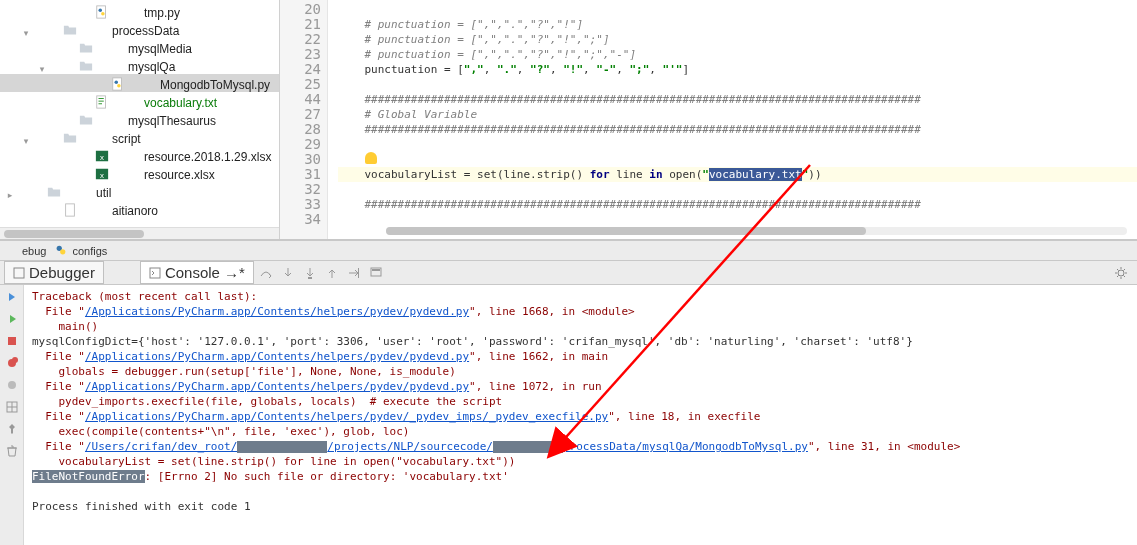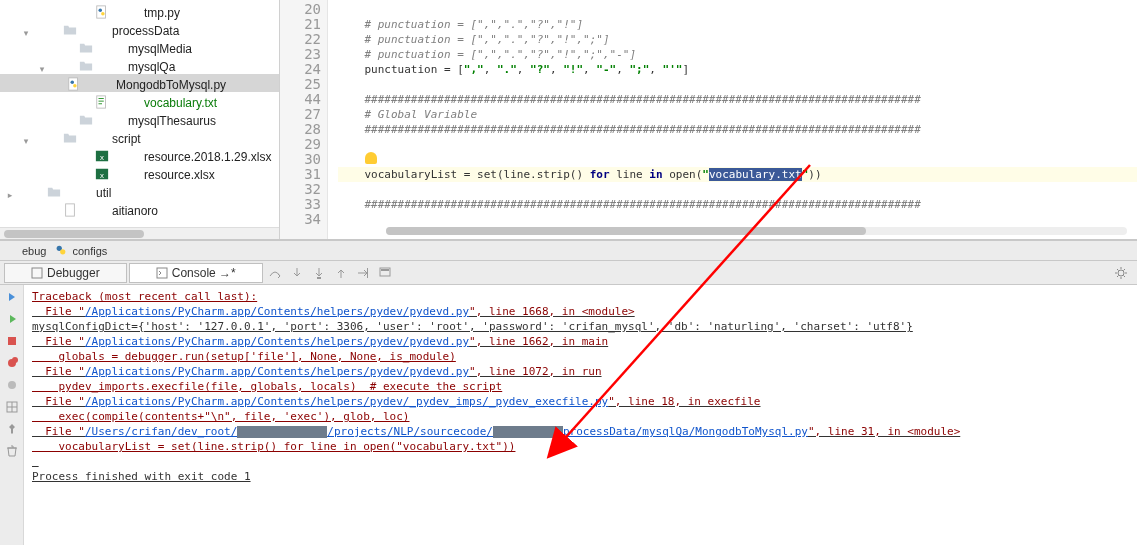"MongodbToMysql.py" div.tree-row { padding-left: 24px -> 68px }
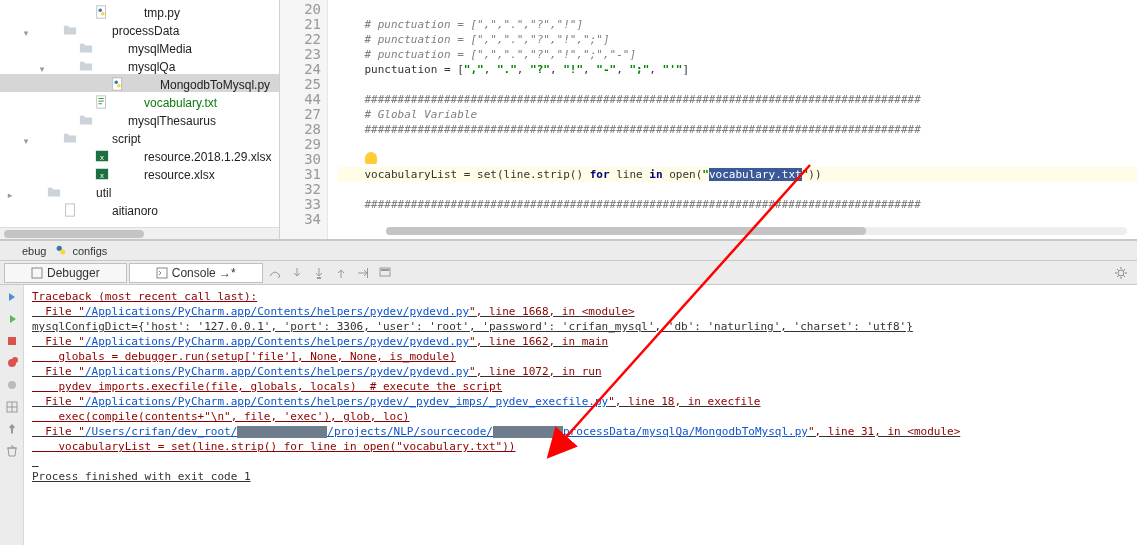"Debugger" .dbg-bar .tab { font-size: 12px -> 15px; padding: 2px 26px -> 2px 8px }
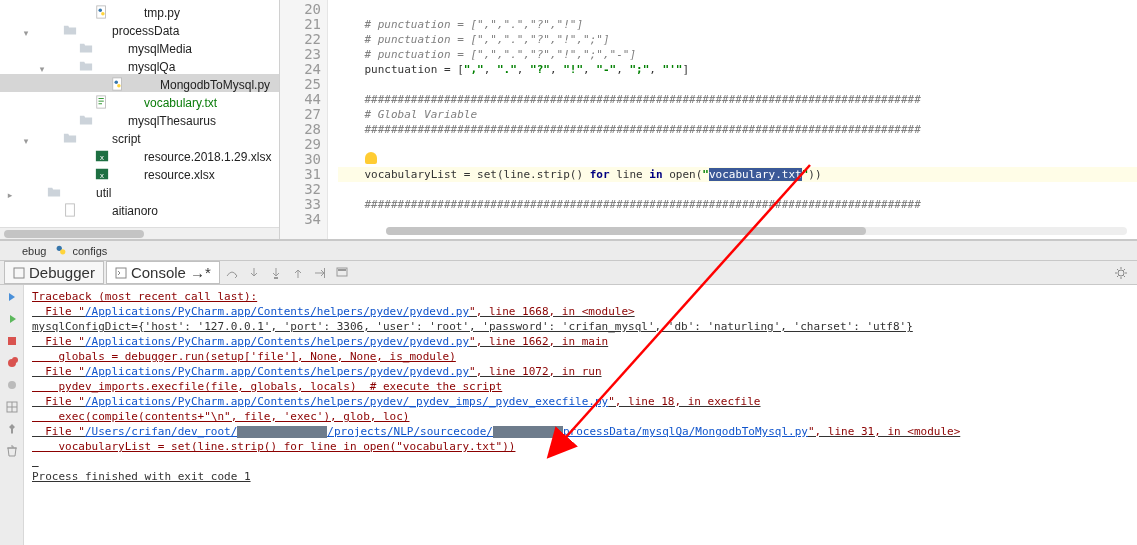"Console →*" .dbg-bar .tab.active { margin-left: none -> 34px }
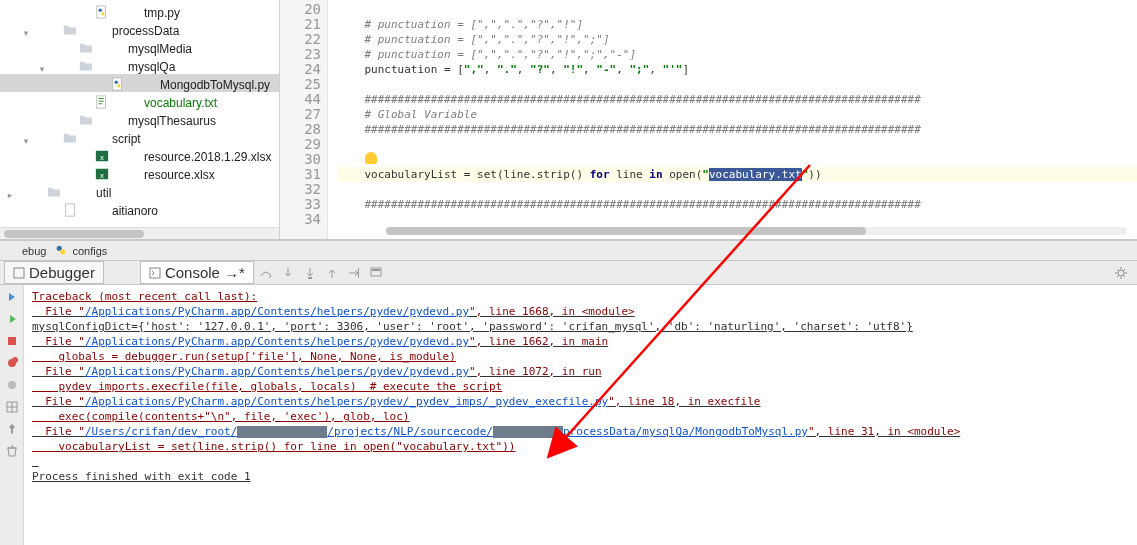"Traceback (most recent call last):" .cl { text-decoration: underline -> none }
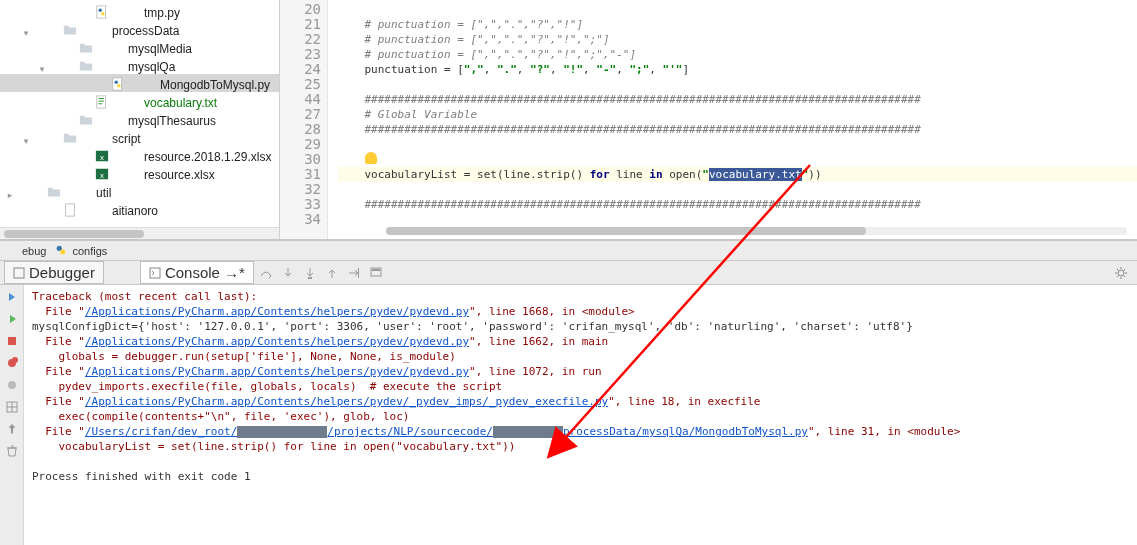"main()" div.cl { html: none -> <div> main()</div> }
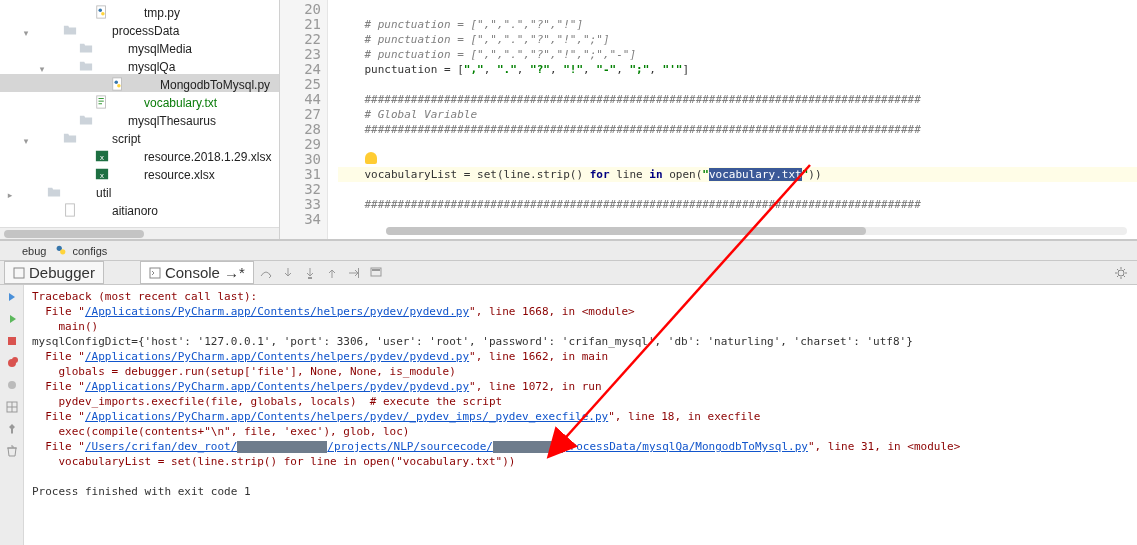"FileNotFoundError: [Errno 2] No such" div.cl { html: none -> <div><span>FileNotFoundError</span><span>: [Errno 2] No such file or directory: 'vocabulary.txt'</span></div> }
